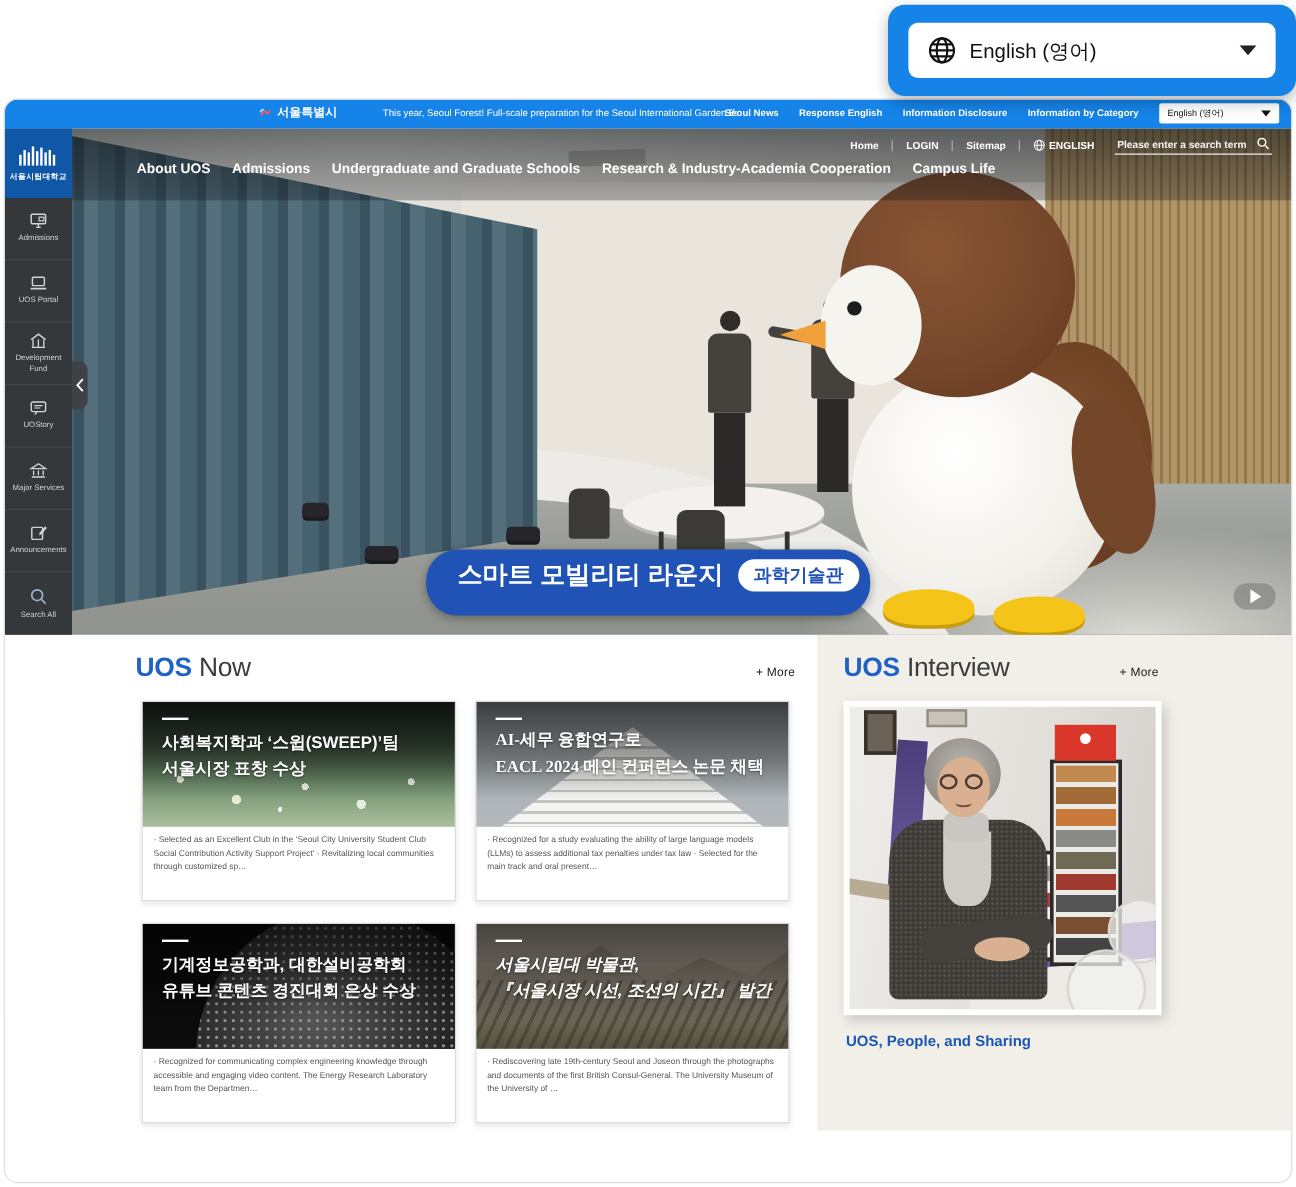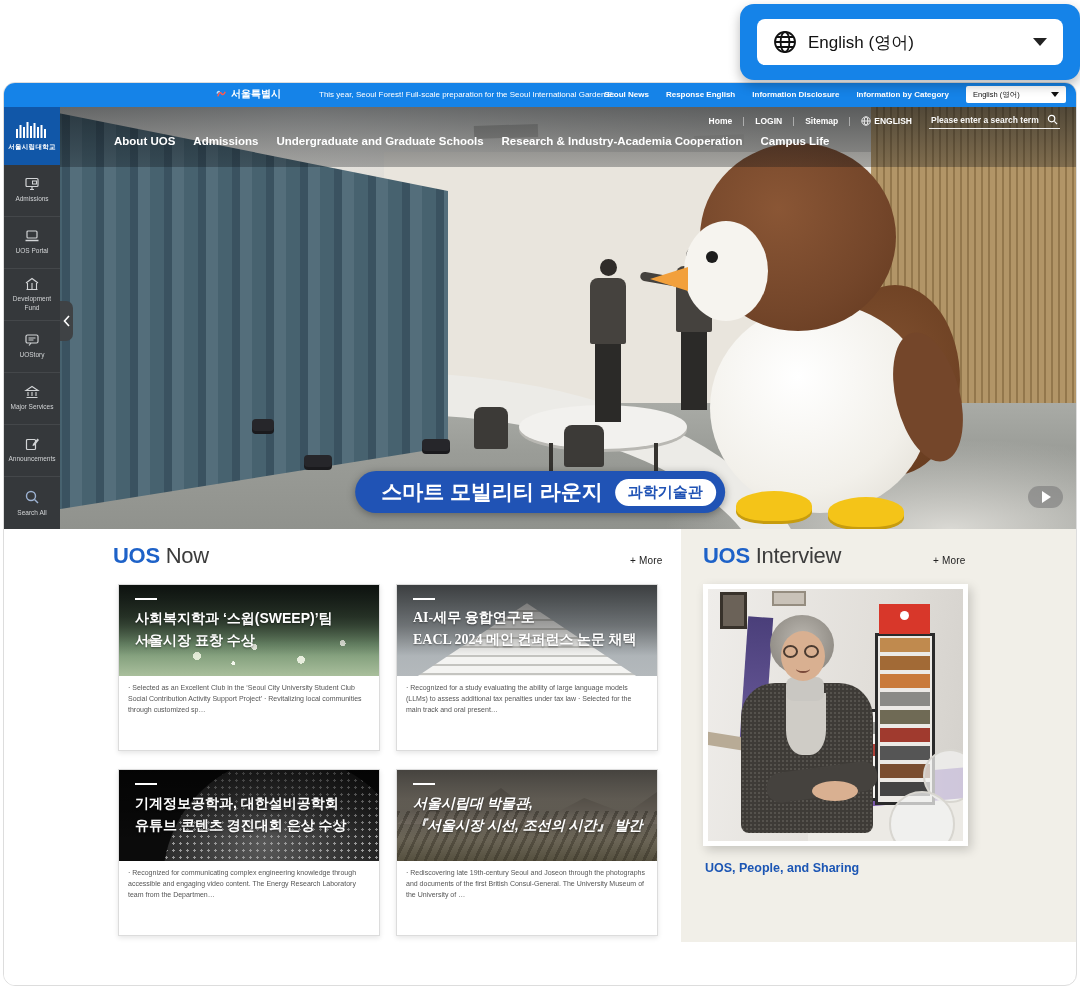"스마트 모빌리티 라운지" .hero-caption { padding: 7px 9px 7px 26px -> 7px 9px 20px 26px }
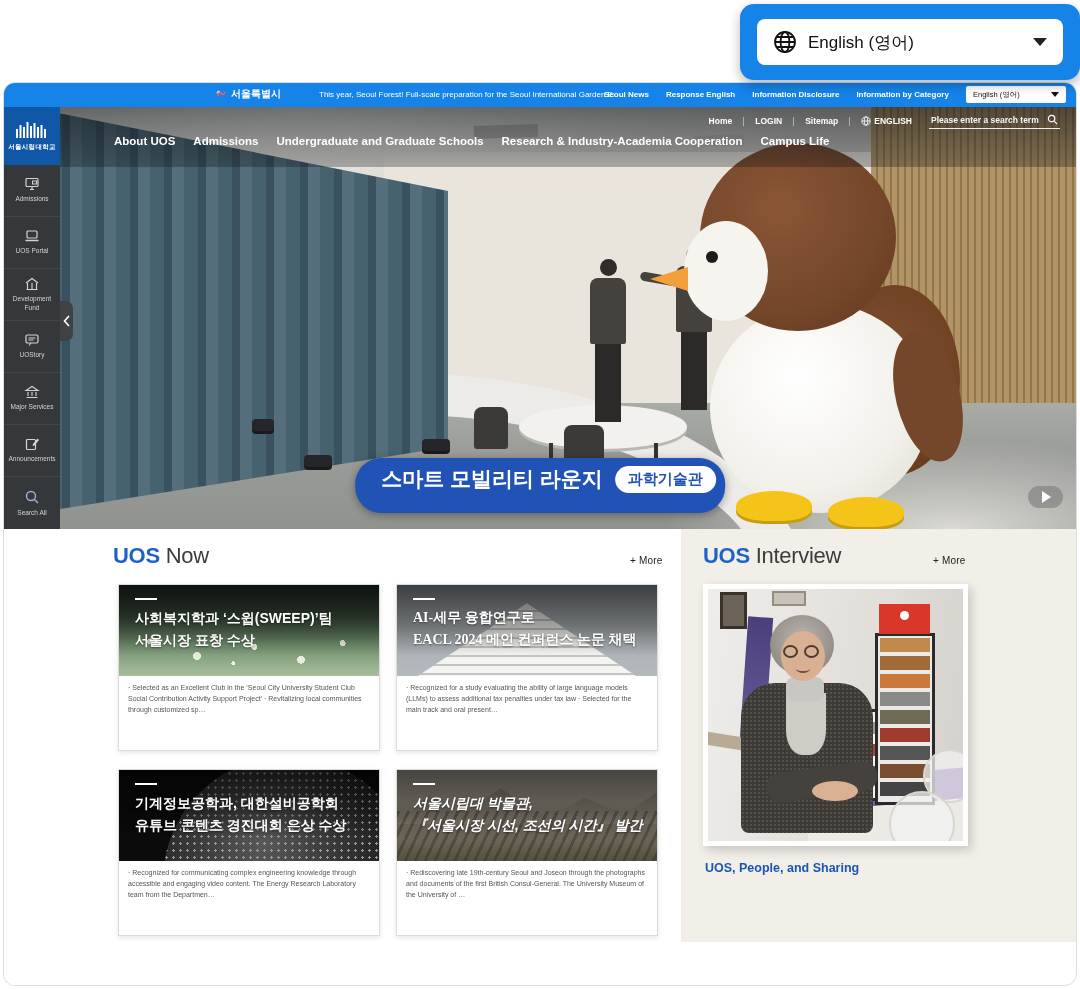"사회복지학과 ‘스윕(SWEEP)’팀" .card-img { height: 91px -> 104px }
